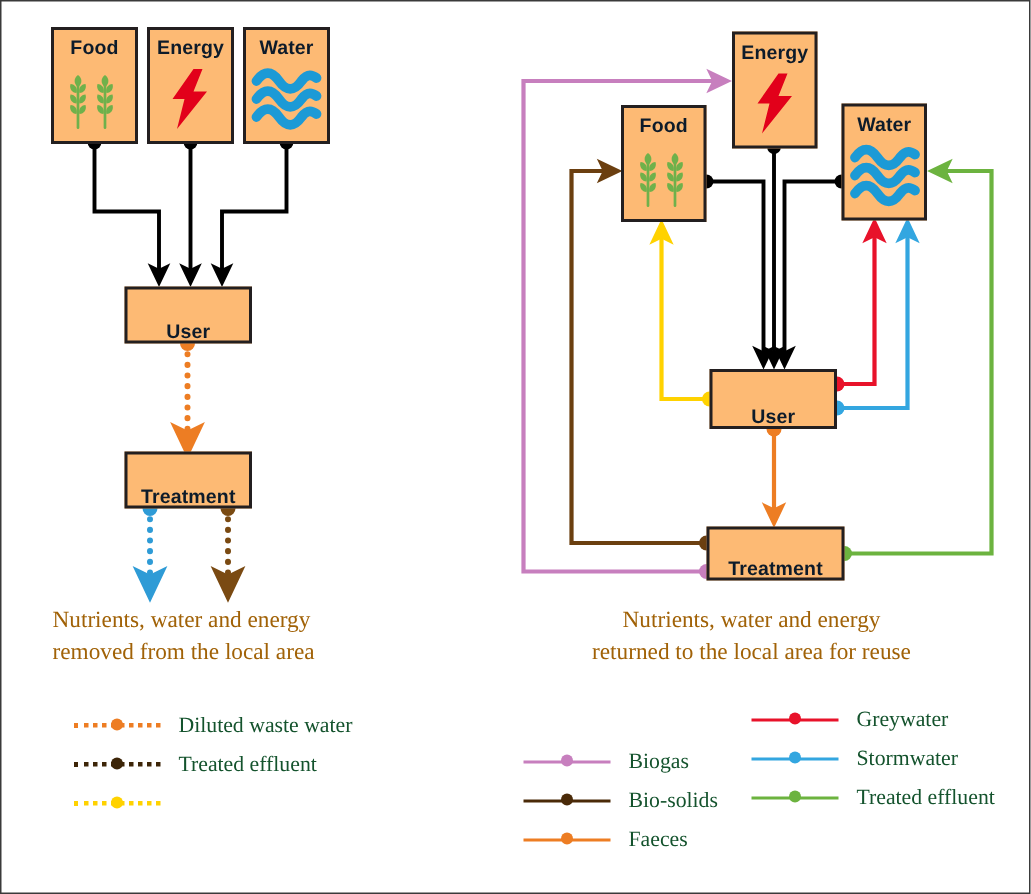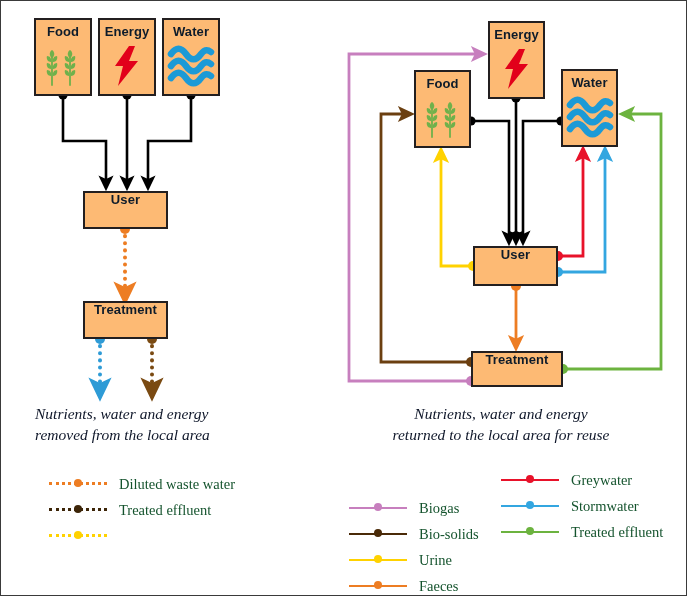"User" .nodebox.wide { justify-content: flex-start -> flex-end }
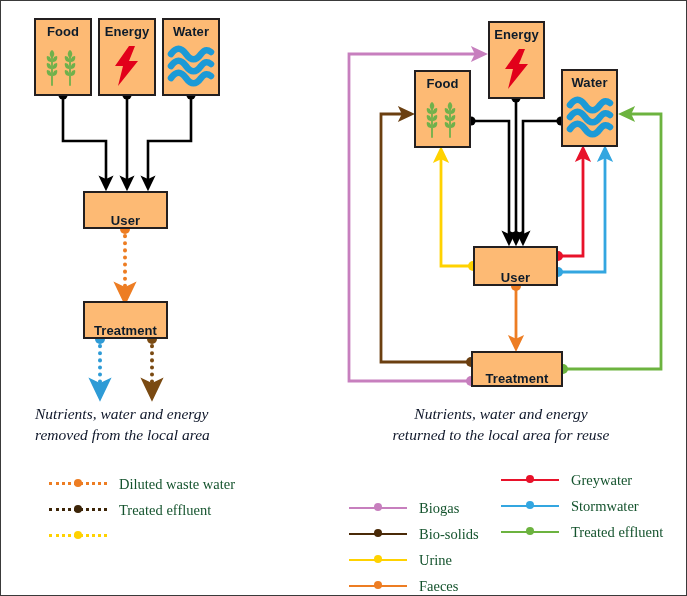"Nutrients, water and energy" .caption { color: #0f172a -> #a16207; font-style: italic -> none }
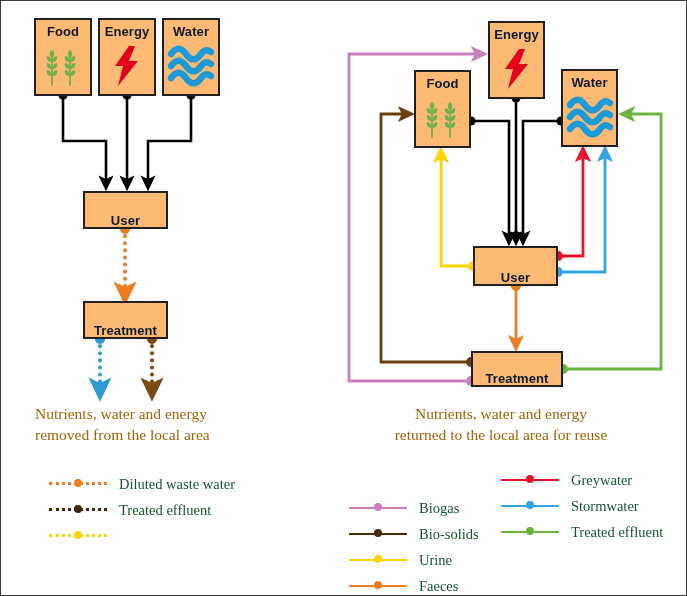"Urine" div.legrow { html: <div> <div> <div></div> <div></div> </div> <div>Urine</div> </div> -> none }
